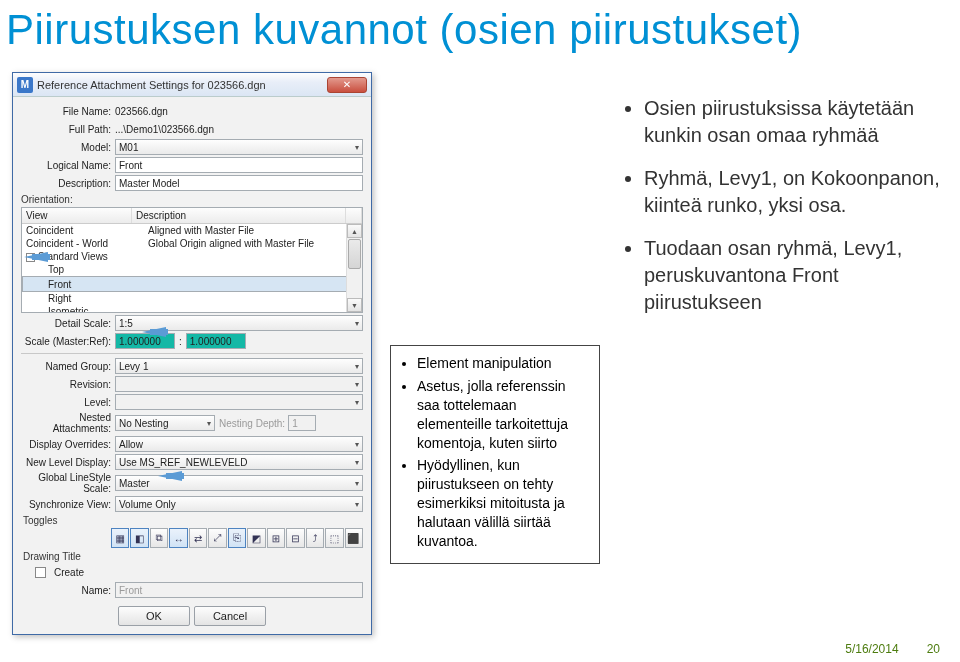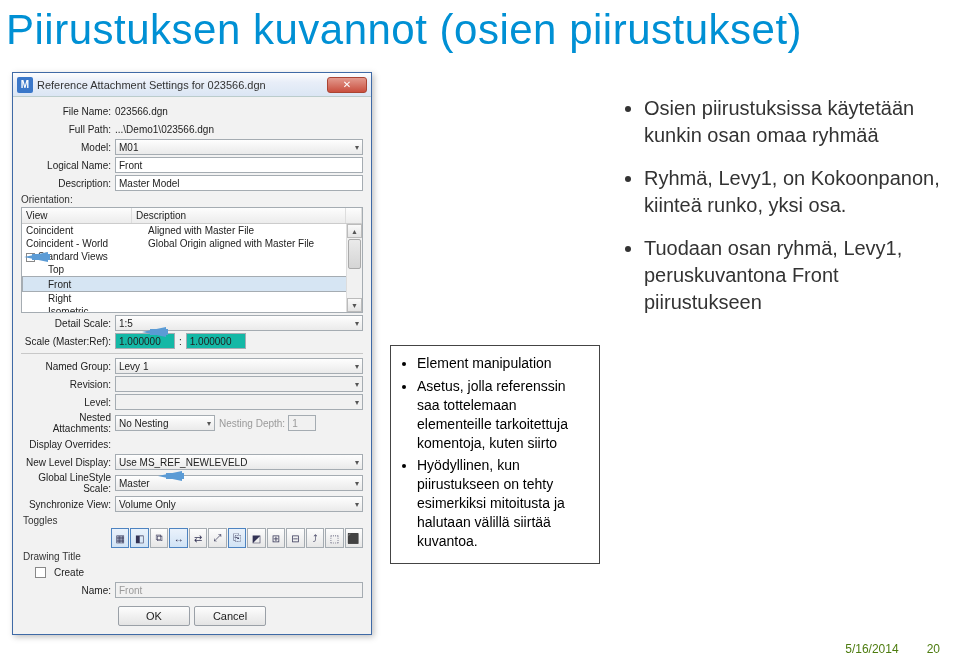"Allow" div.sel { html: none -> <div> <span>Allow</span> </div> }
